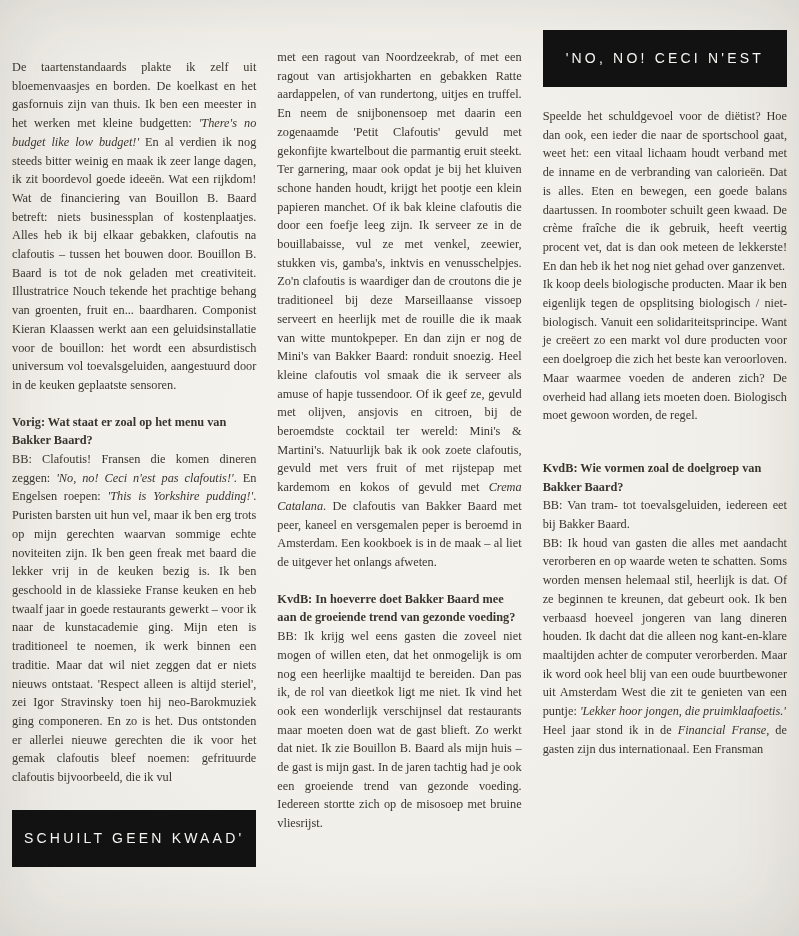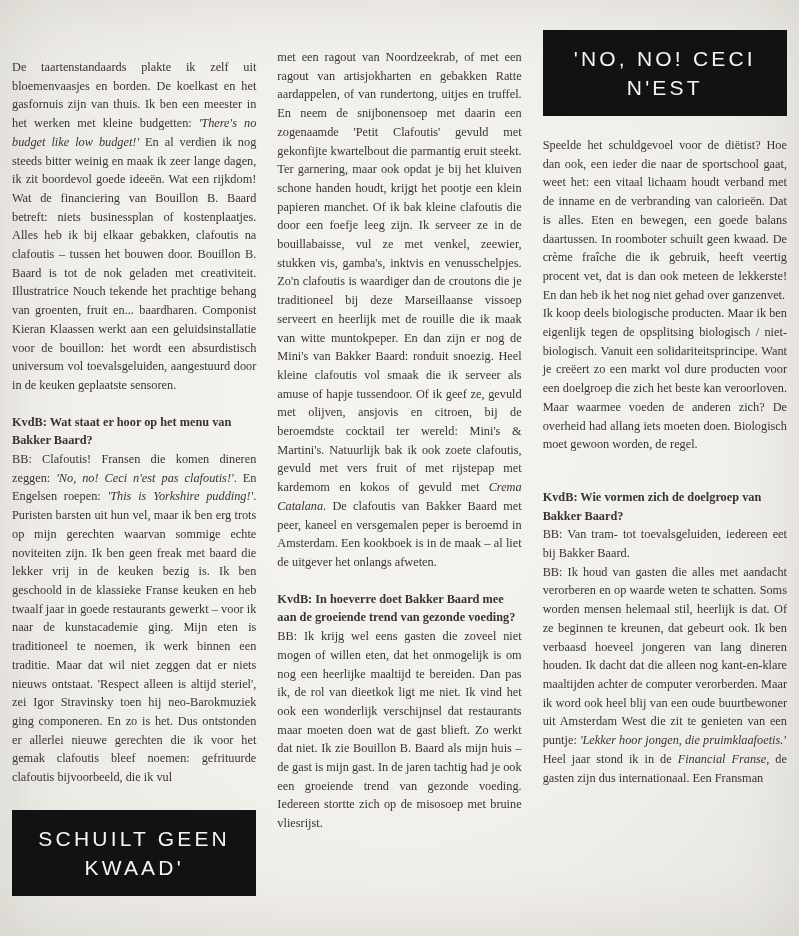"'NO, NO! CECI N'EST" .pullquote { font-size: 21px -> 14px }
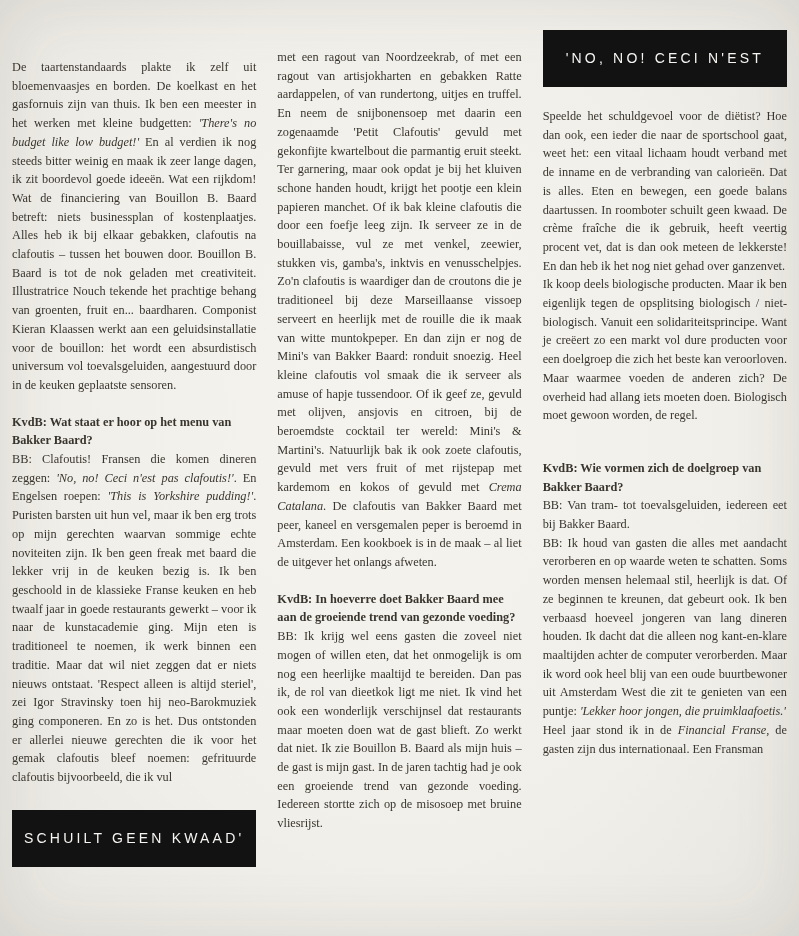"KvdB: Wat staat er hoor" span { text: KvdB: Wat staat er hoor -> Vorig: Wat staat er zoal }
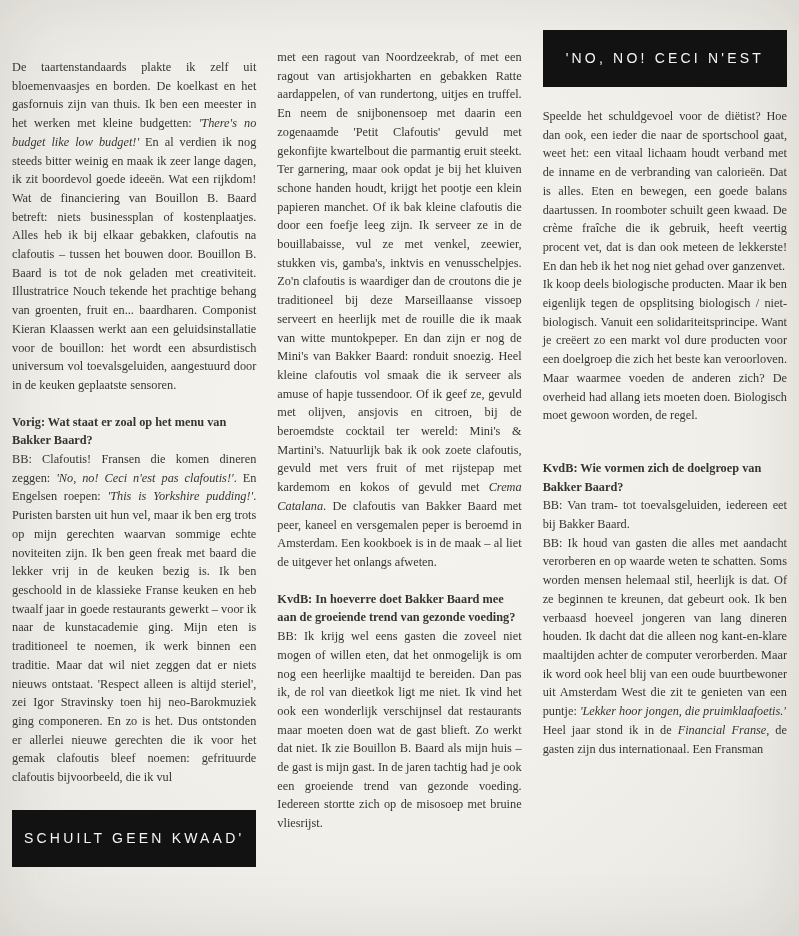"KvdB: Wie vormen zich de" span { text: zich -> zoal }
